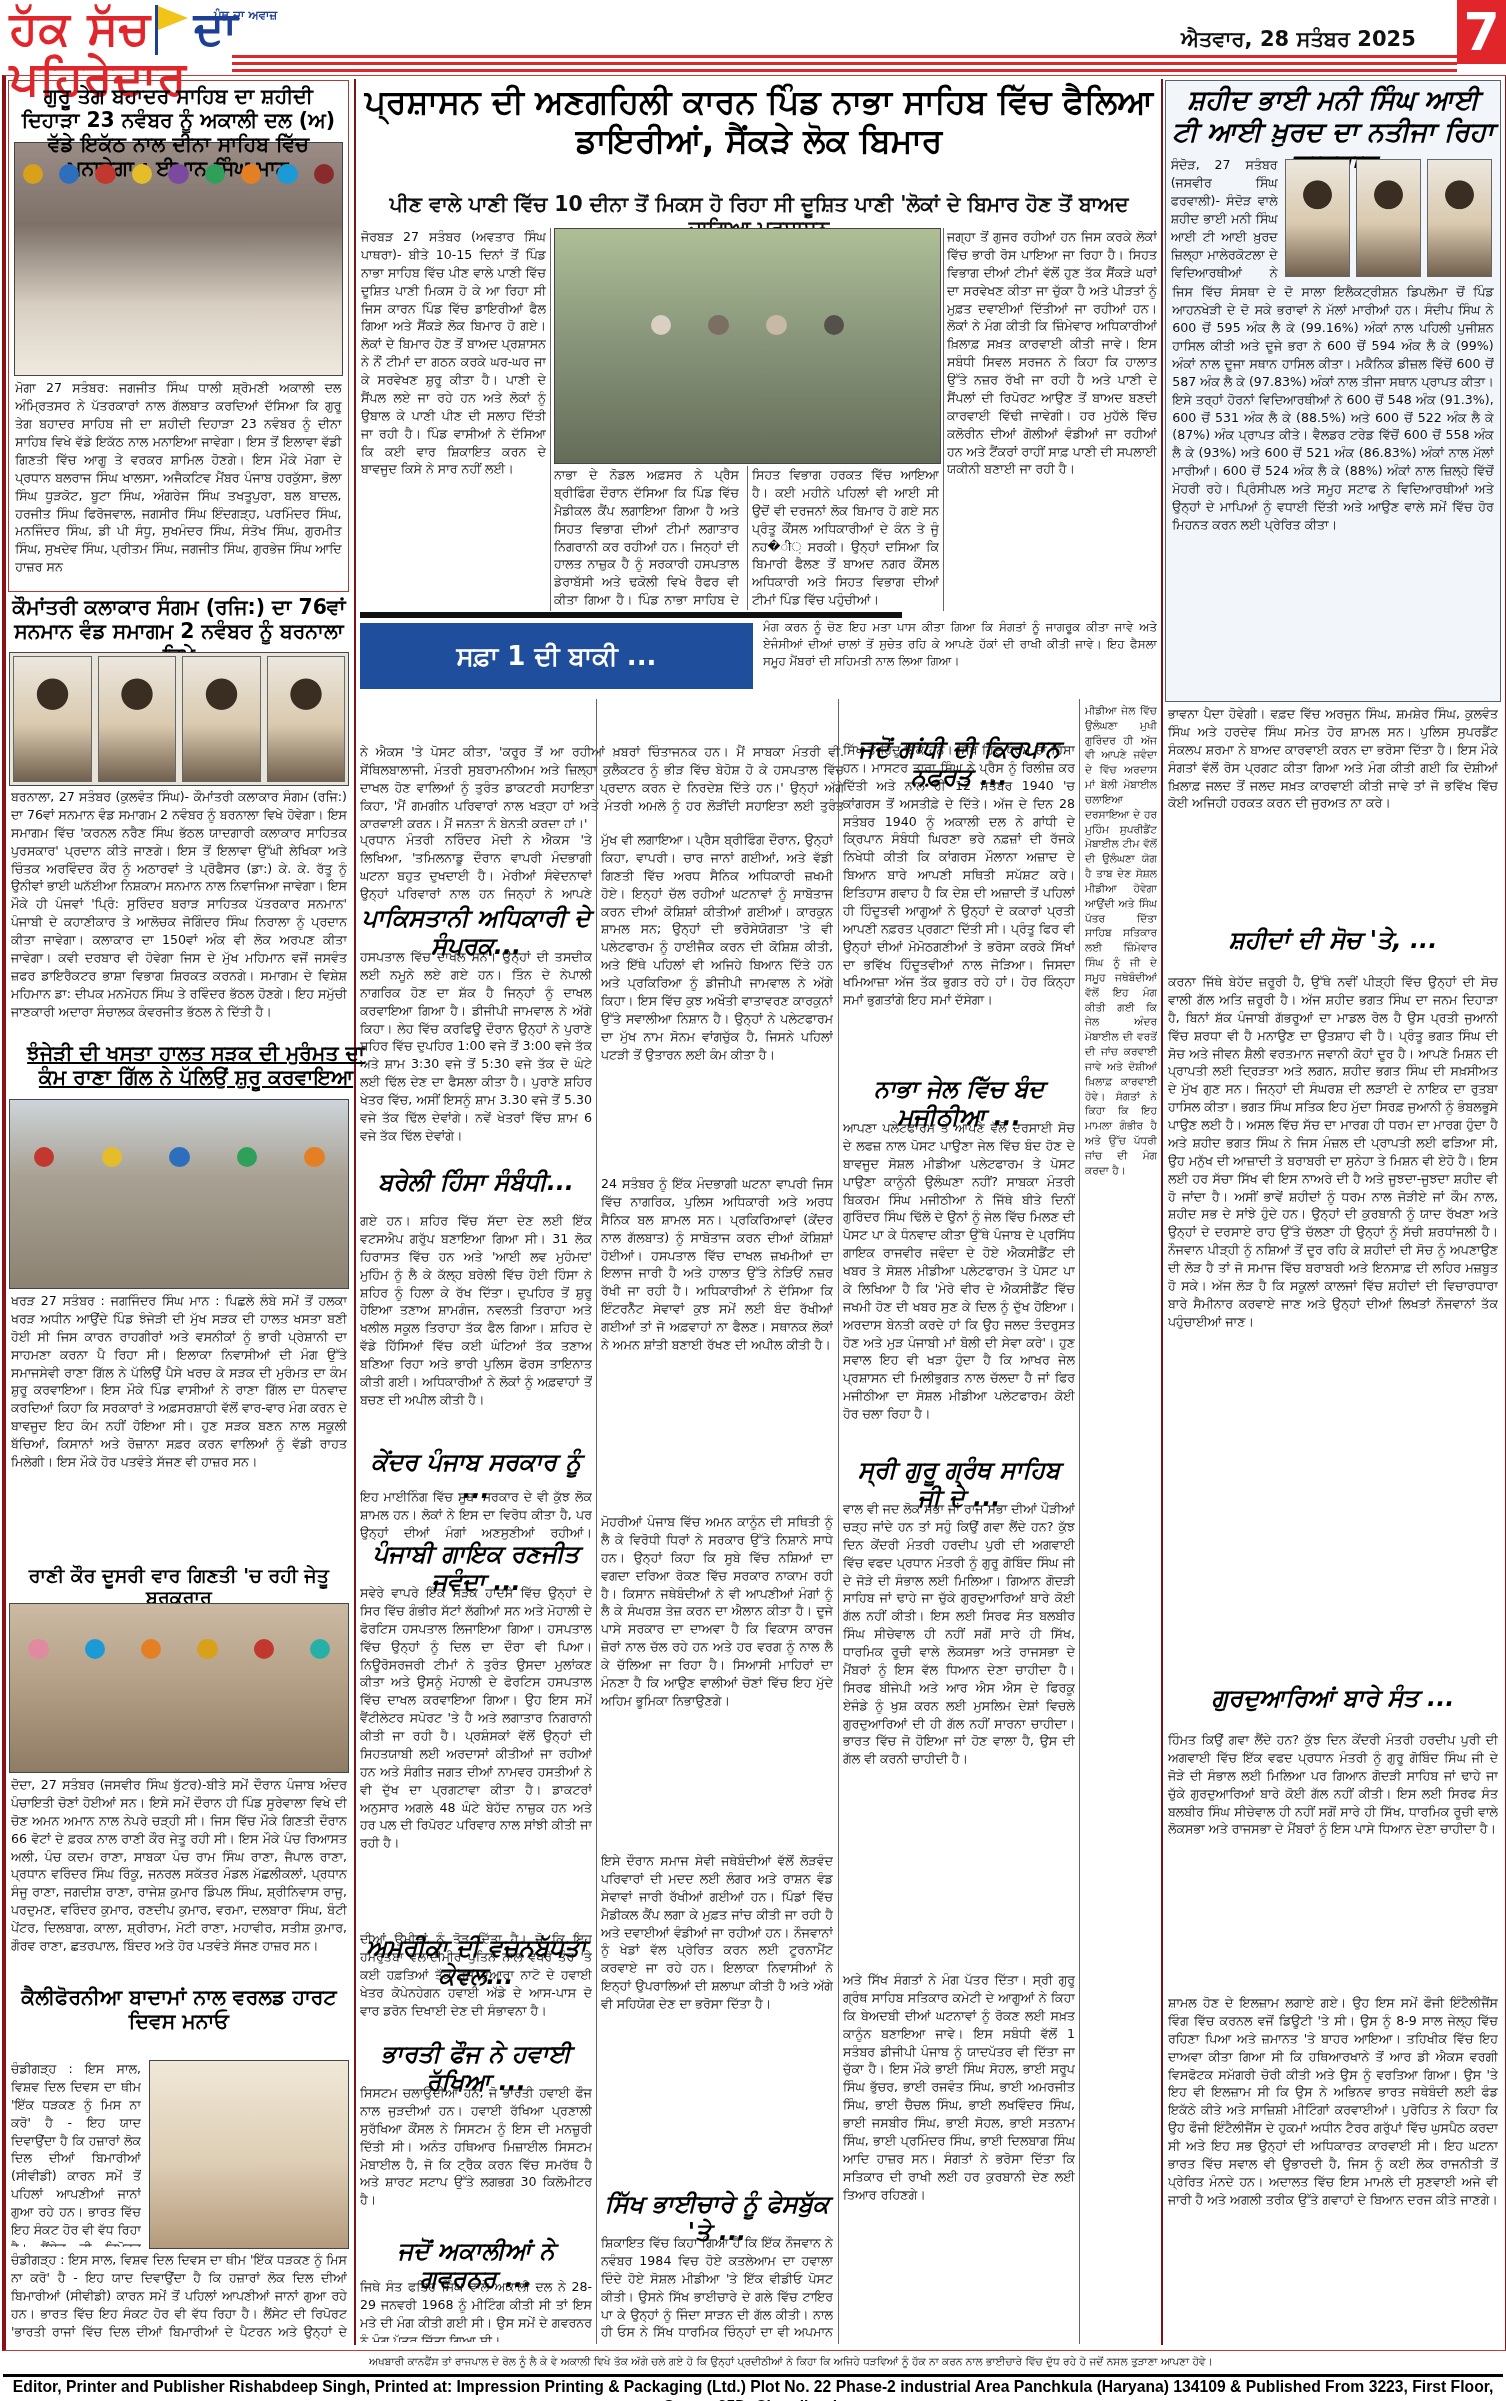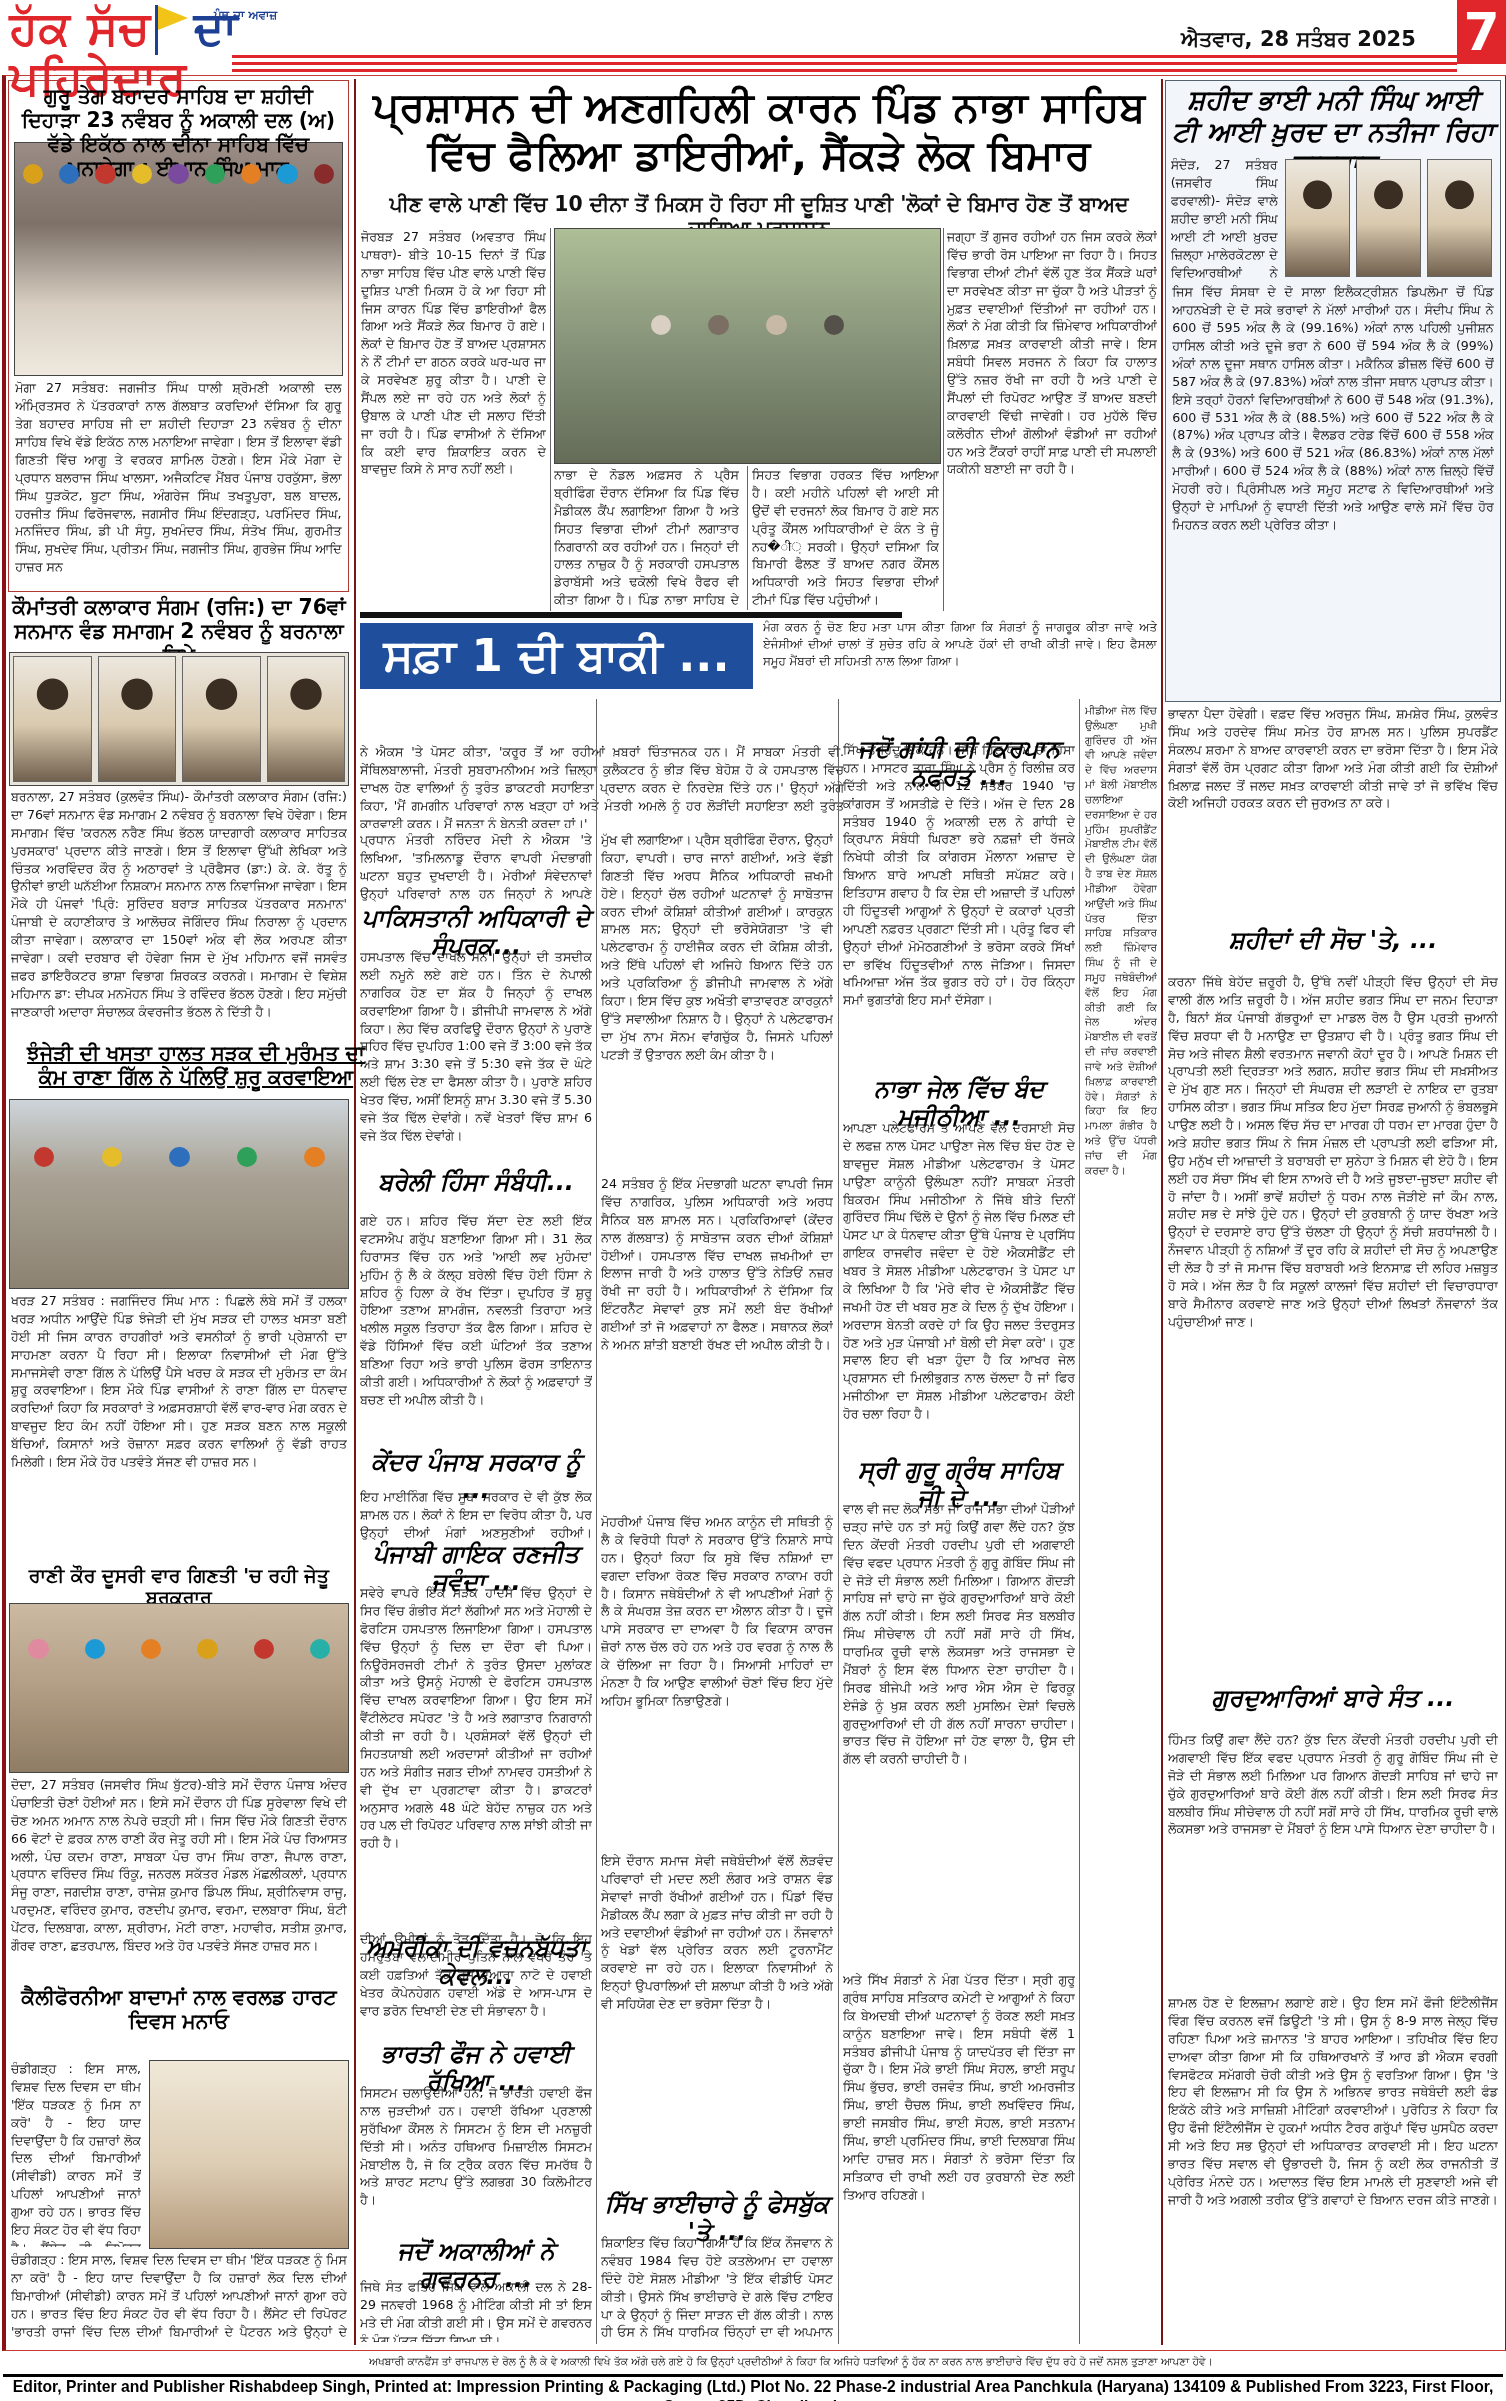"ਪ੍ਰਸ਼ਾਸਨ ਦੀ ਅਣਗਹਿਲੀ ਕਾਰਨ ਪਿੰਡ" .head-xl { font-size: 41px -> 33px }
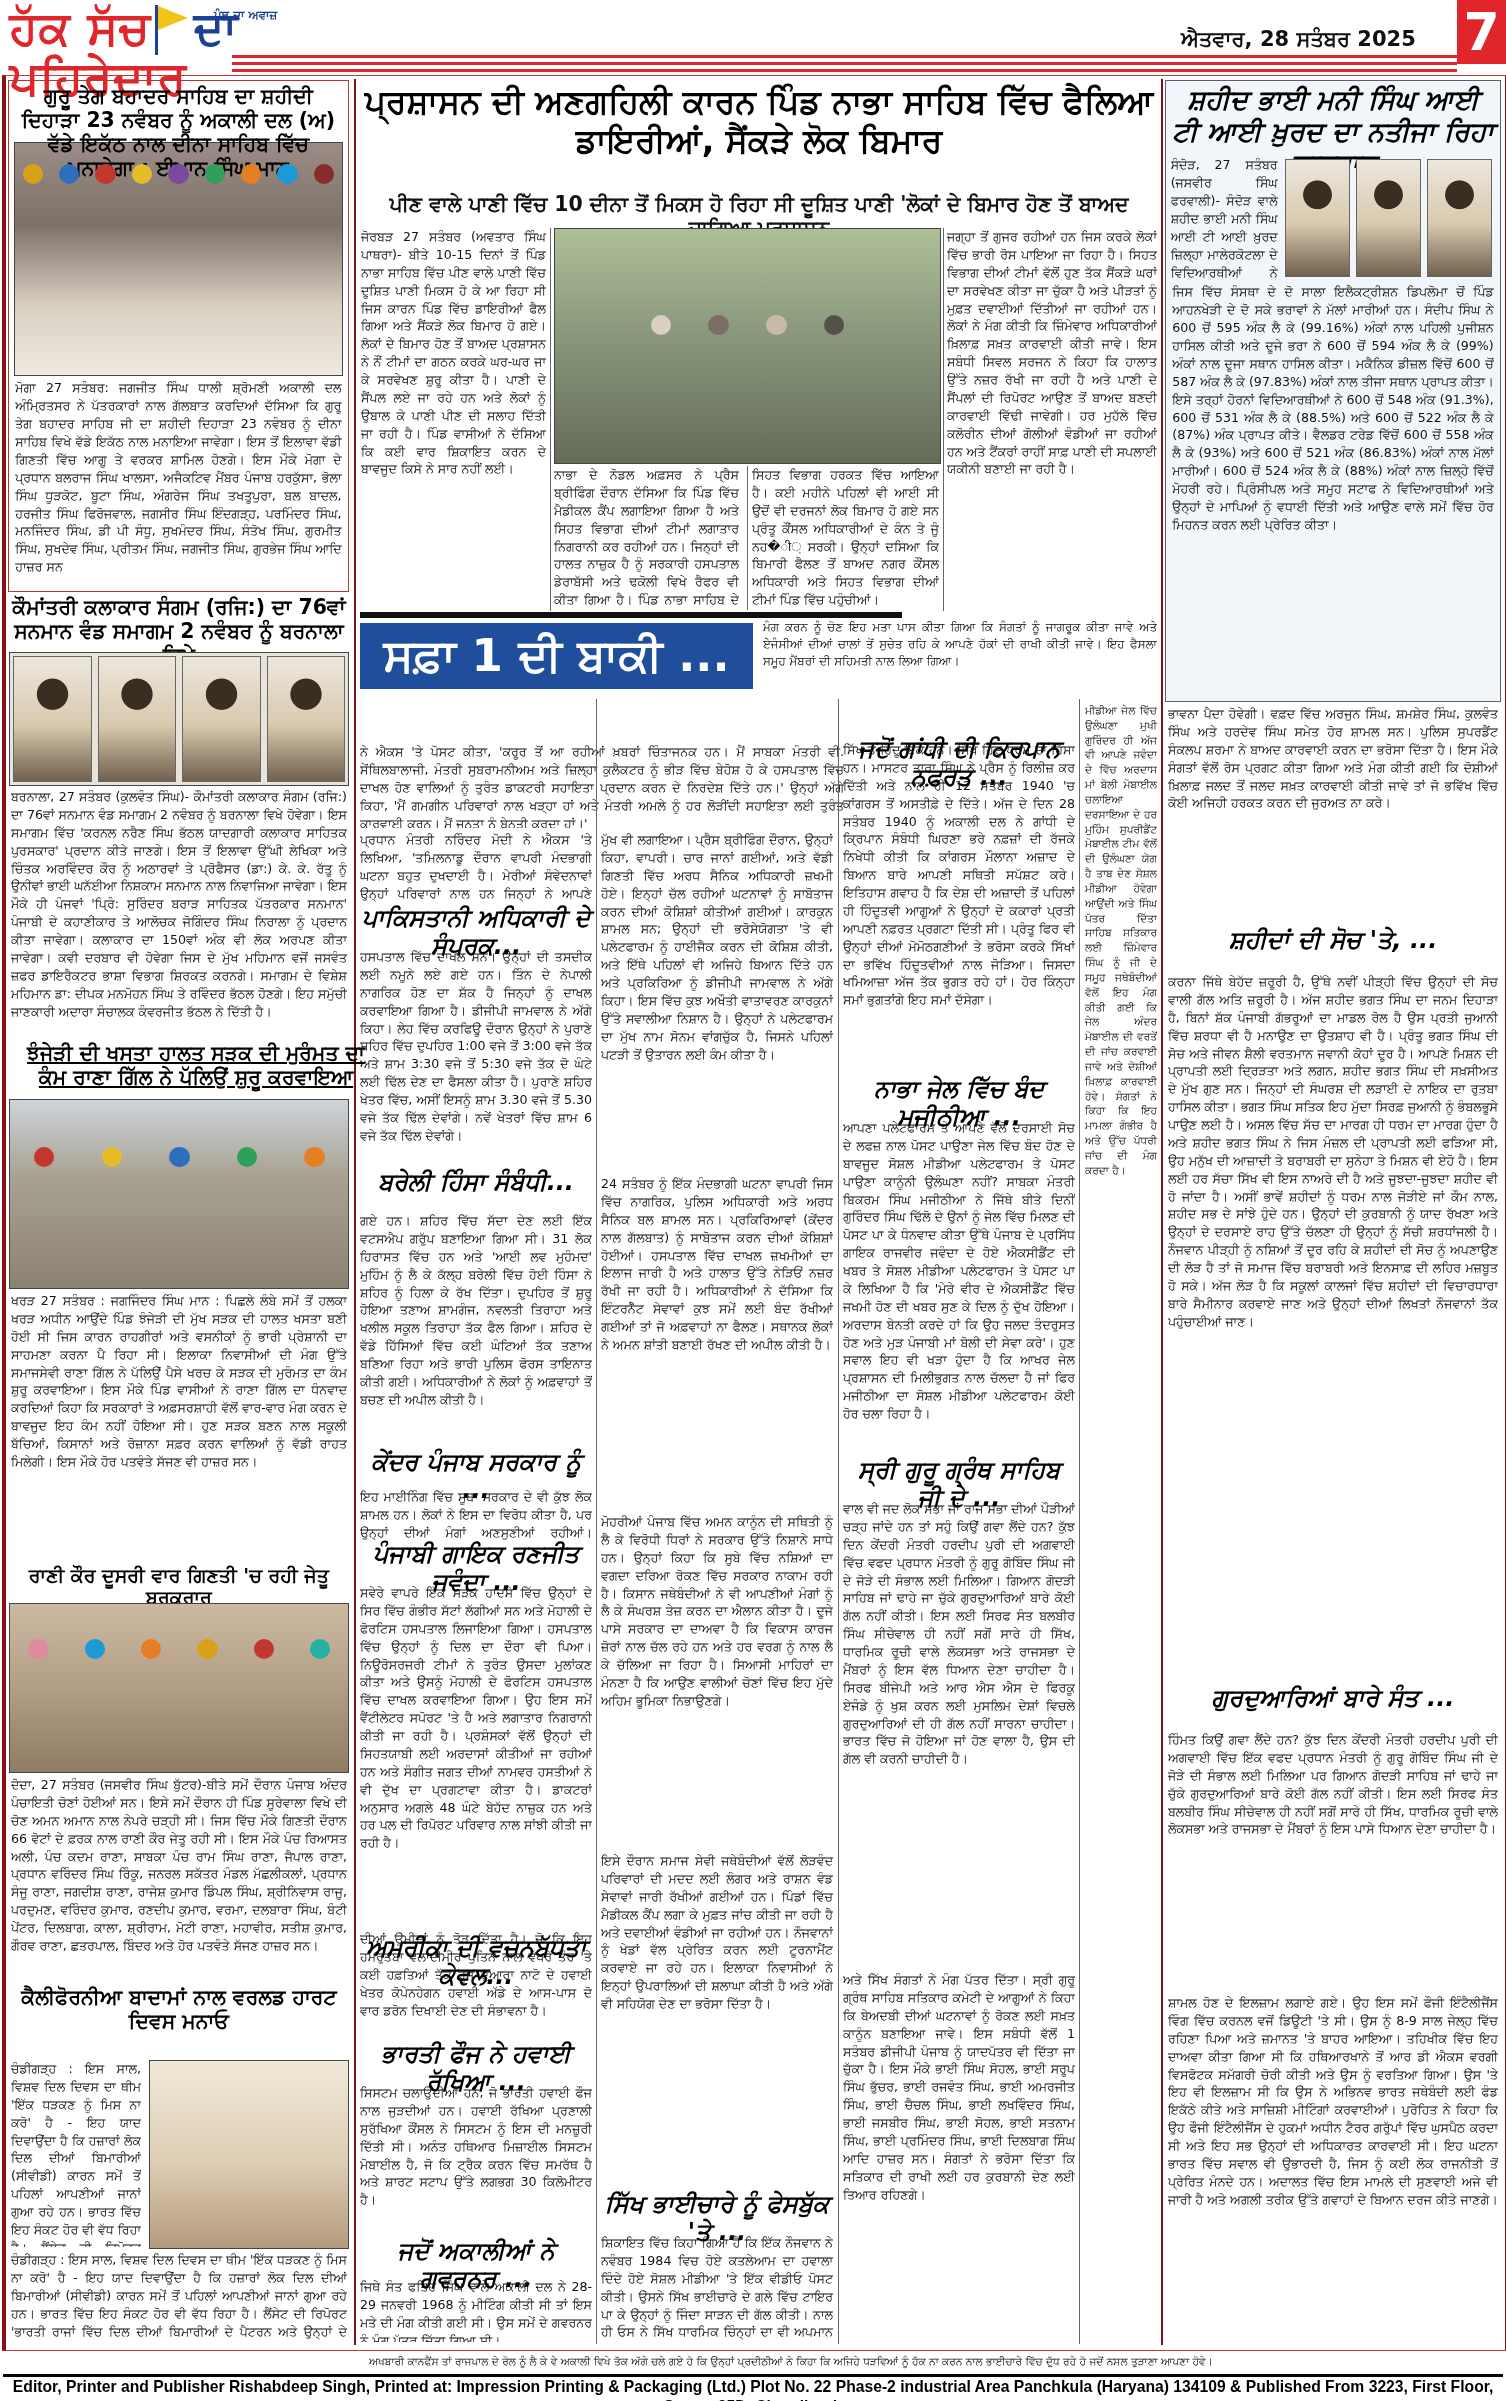"ਸਫ਼ਾ 1 ਦੀ ਬਾਕੀ ..." .banner { font-size: 45px -> 26px }
